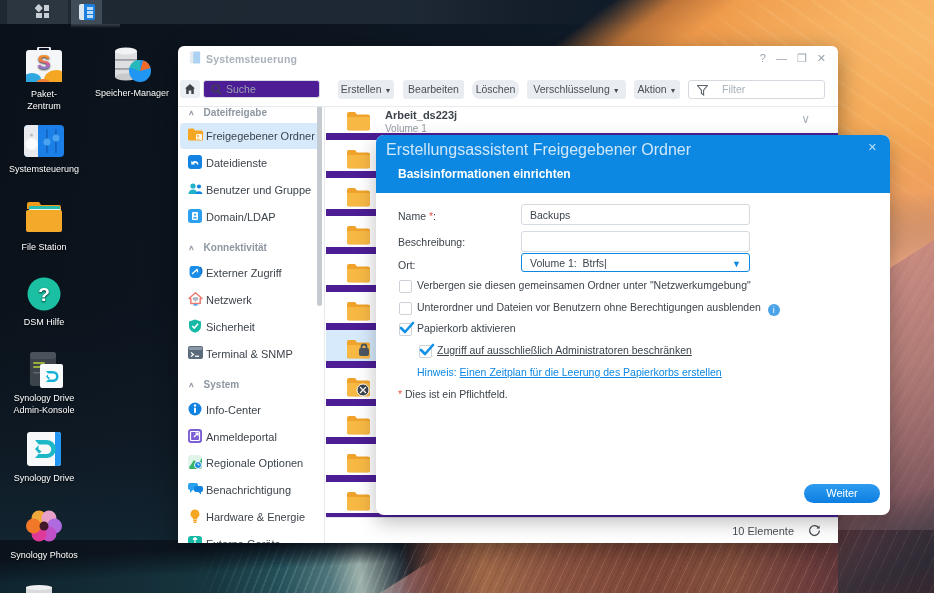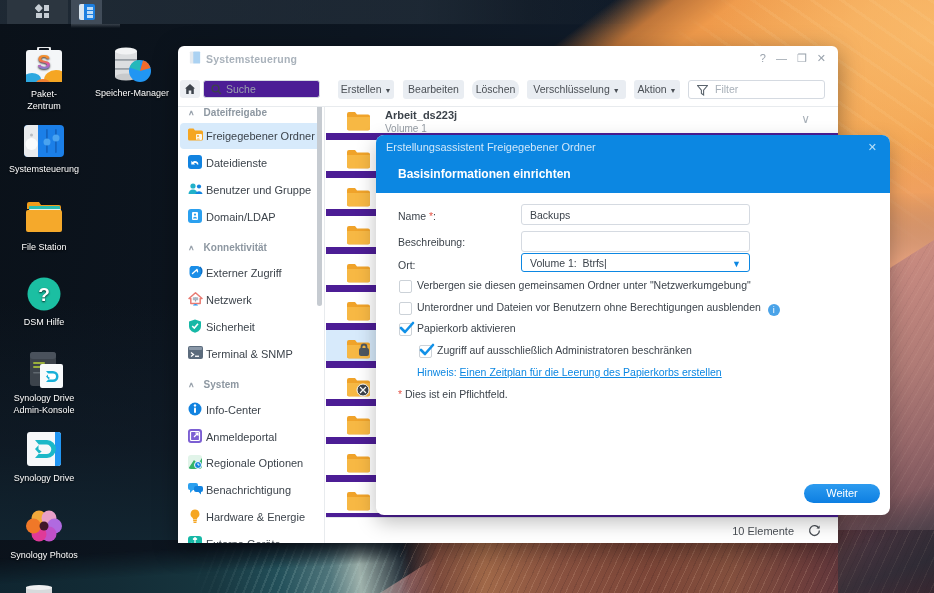"Filter" .filterbox { padding-left: 26px -> 33px }
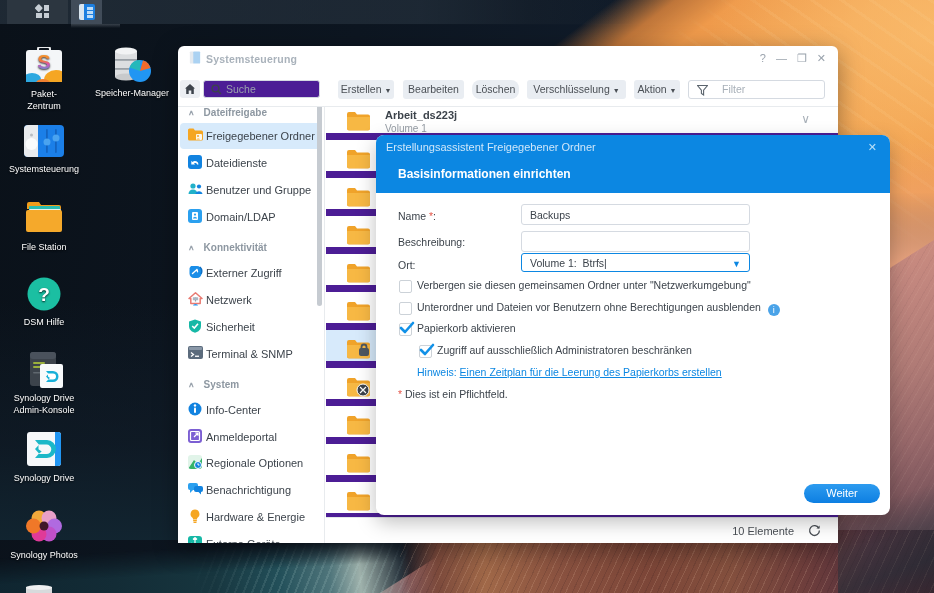"Erstellungsassistent Freigegebener" #dlghead .small { font-size: 11px -> 16px }
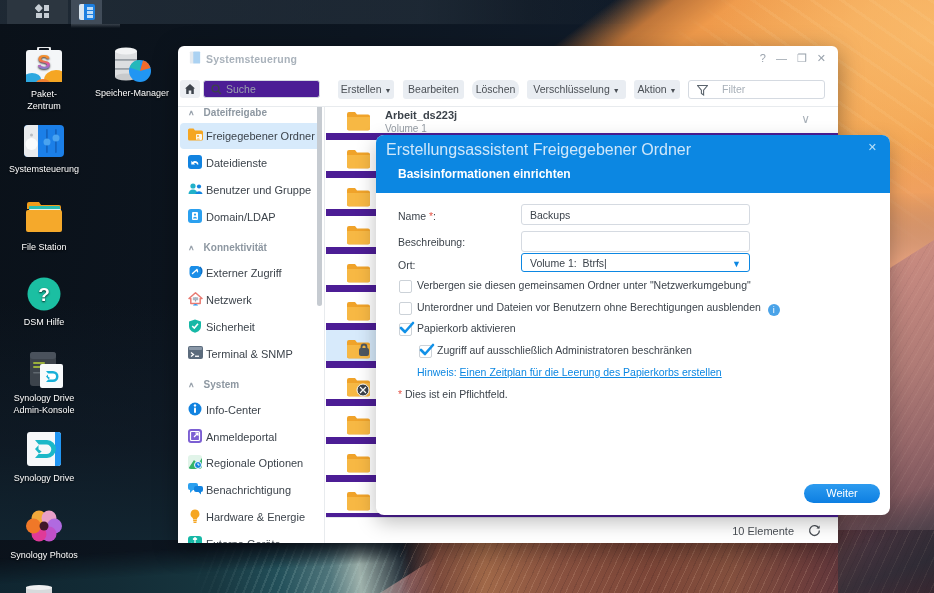"Zugriff auf ausschließlich" span { text-decoration: none -> underline }
